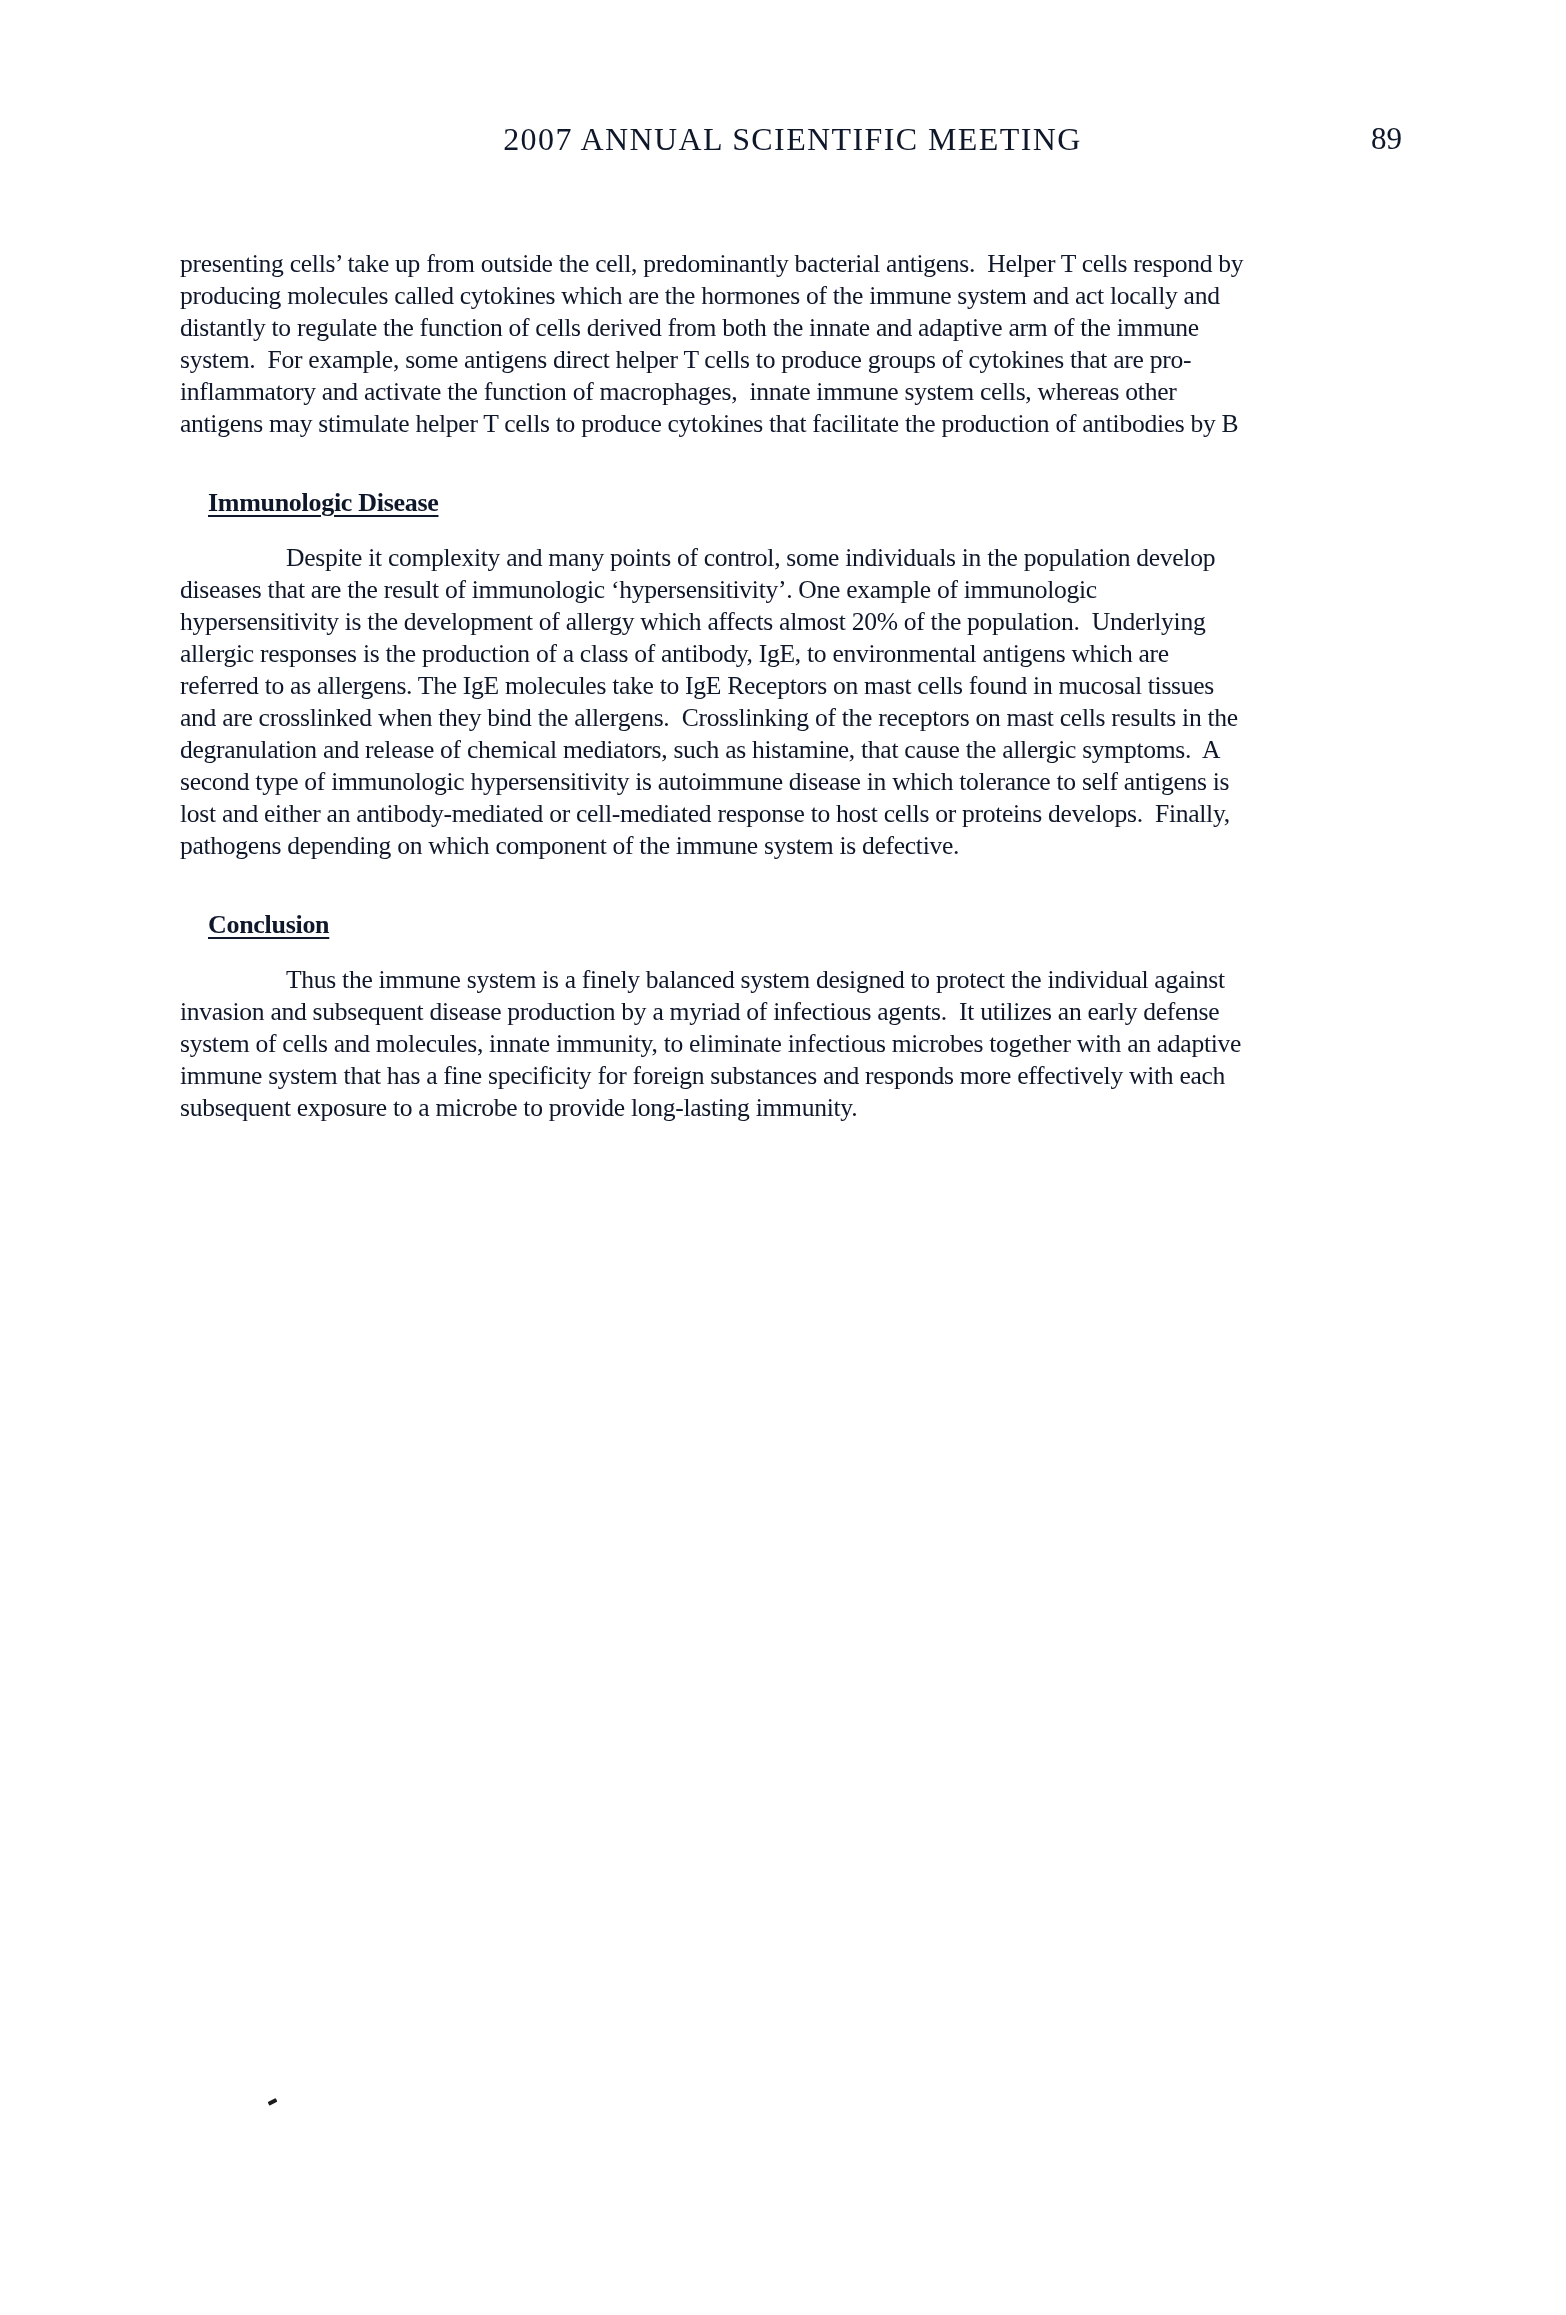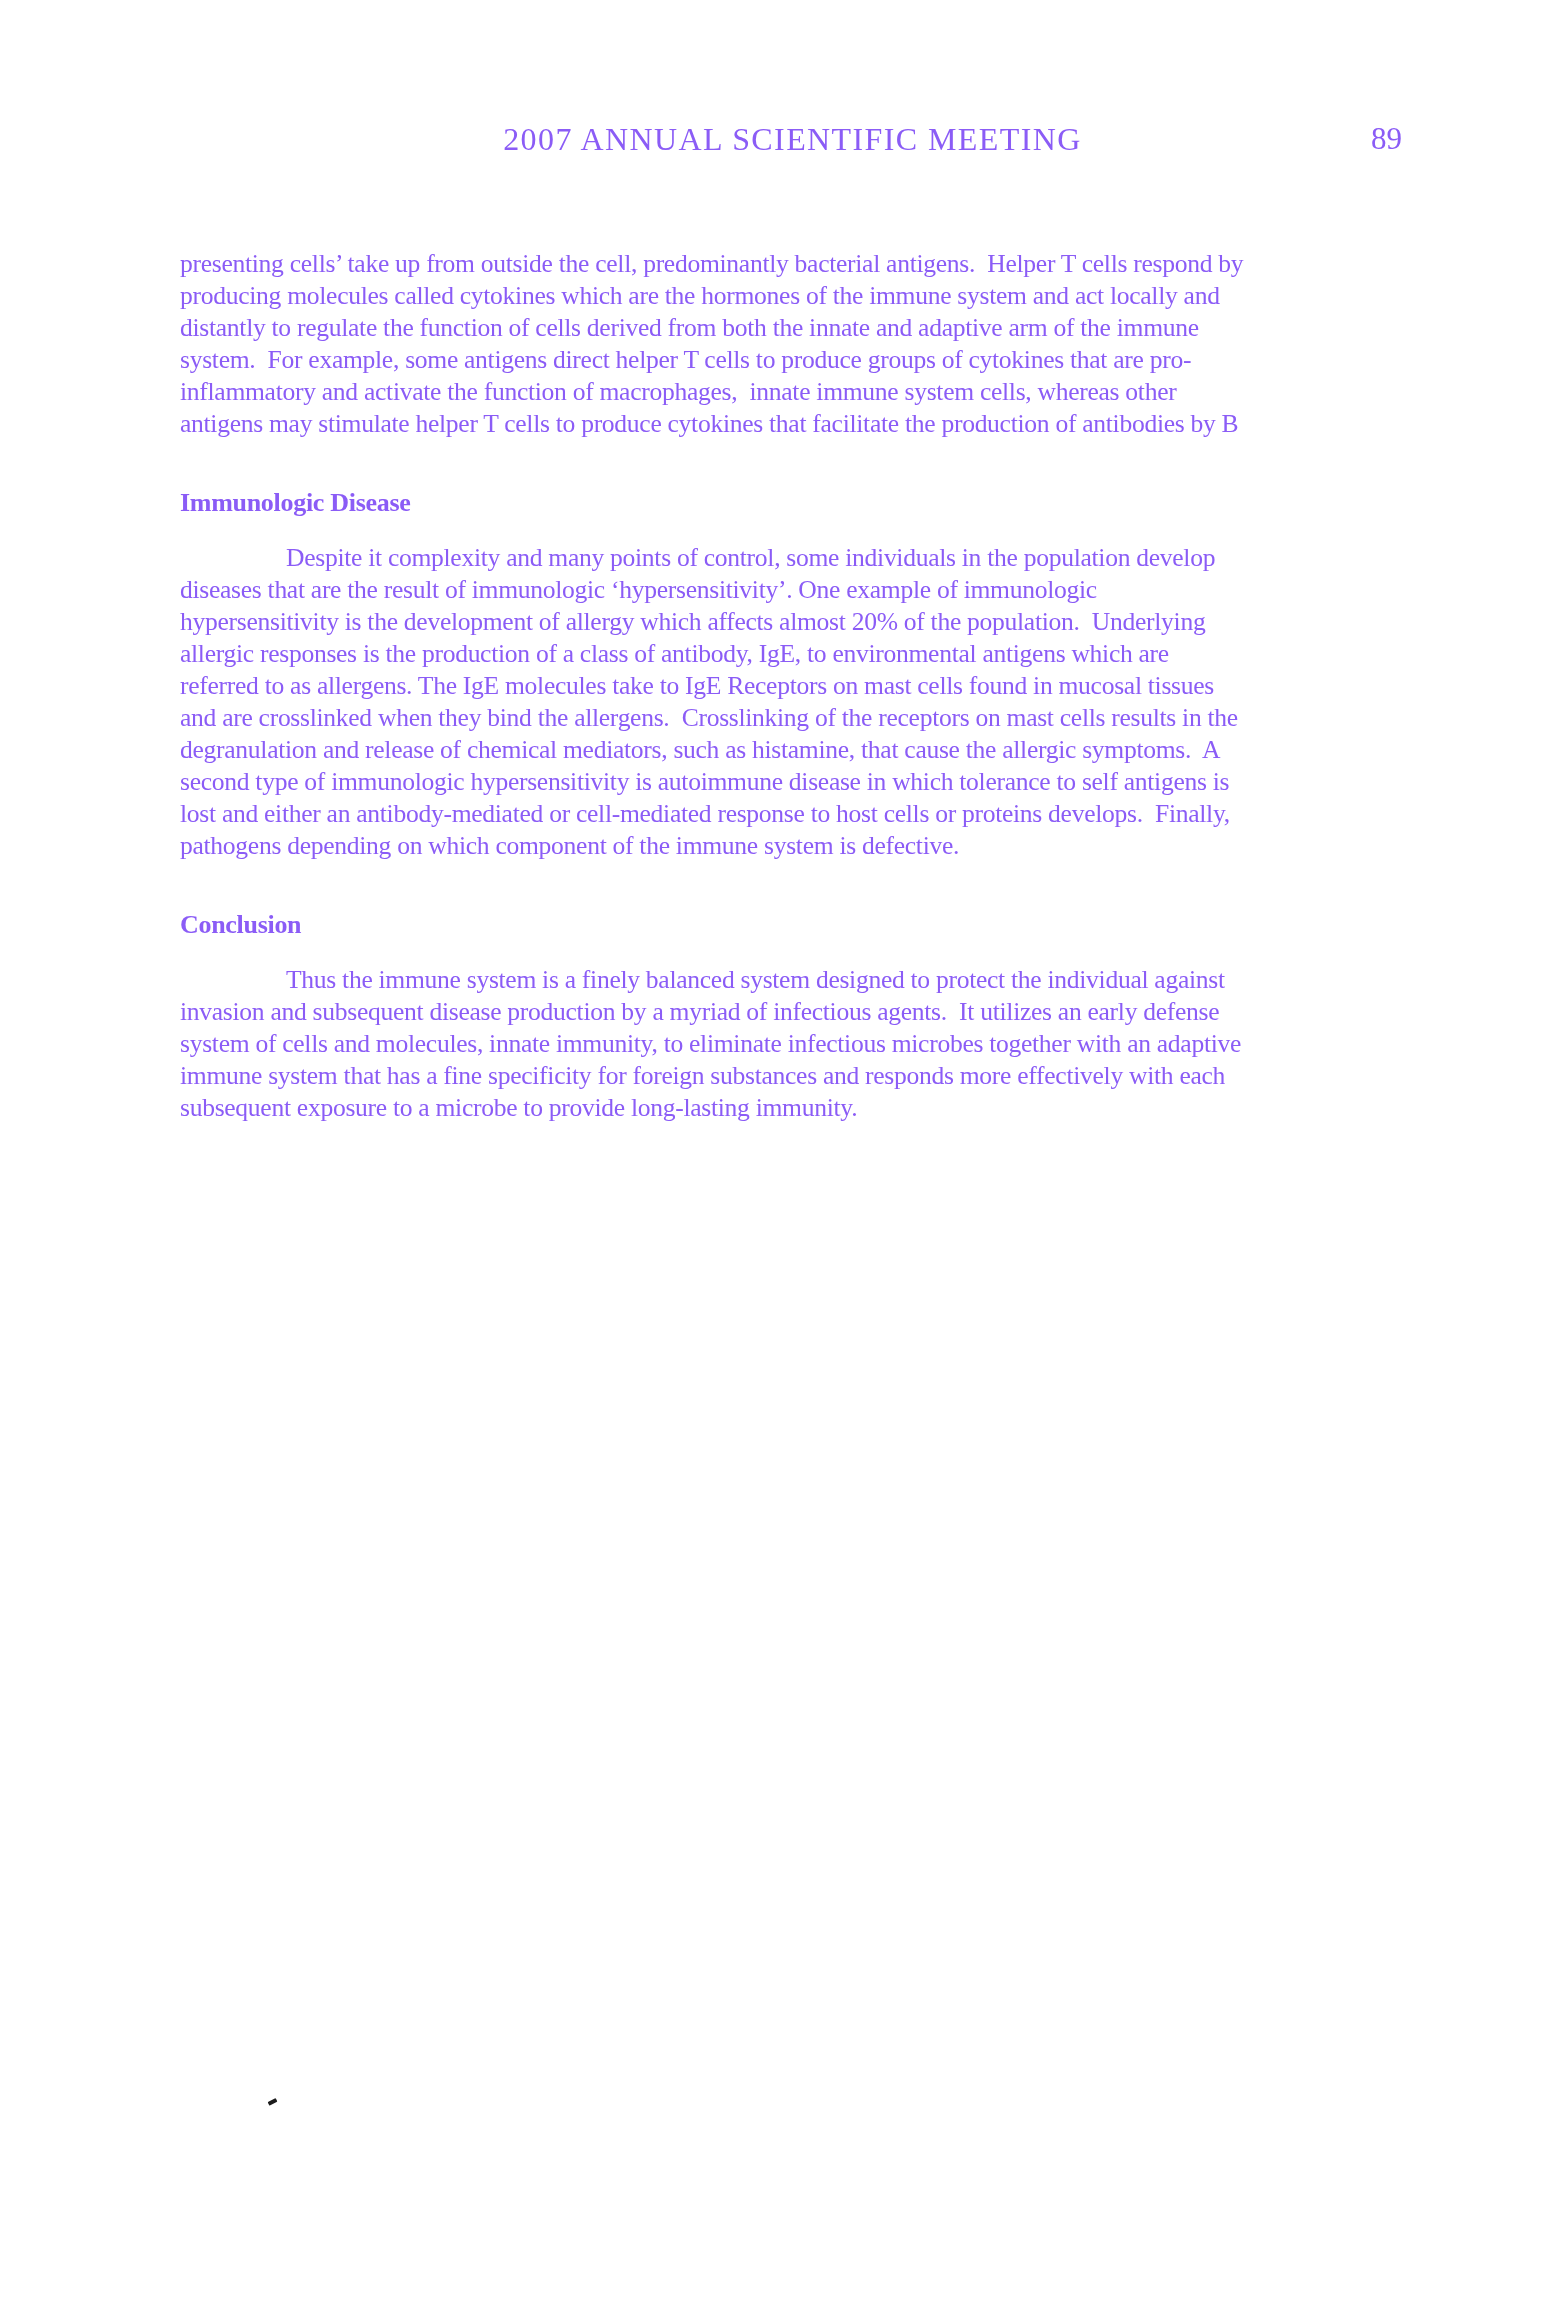"2007 ANNUAL SCIENTIFIC MEETING" .page { color: #8b5cf6 -> #0f172a }
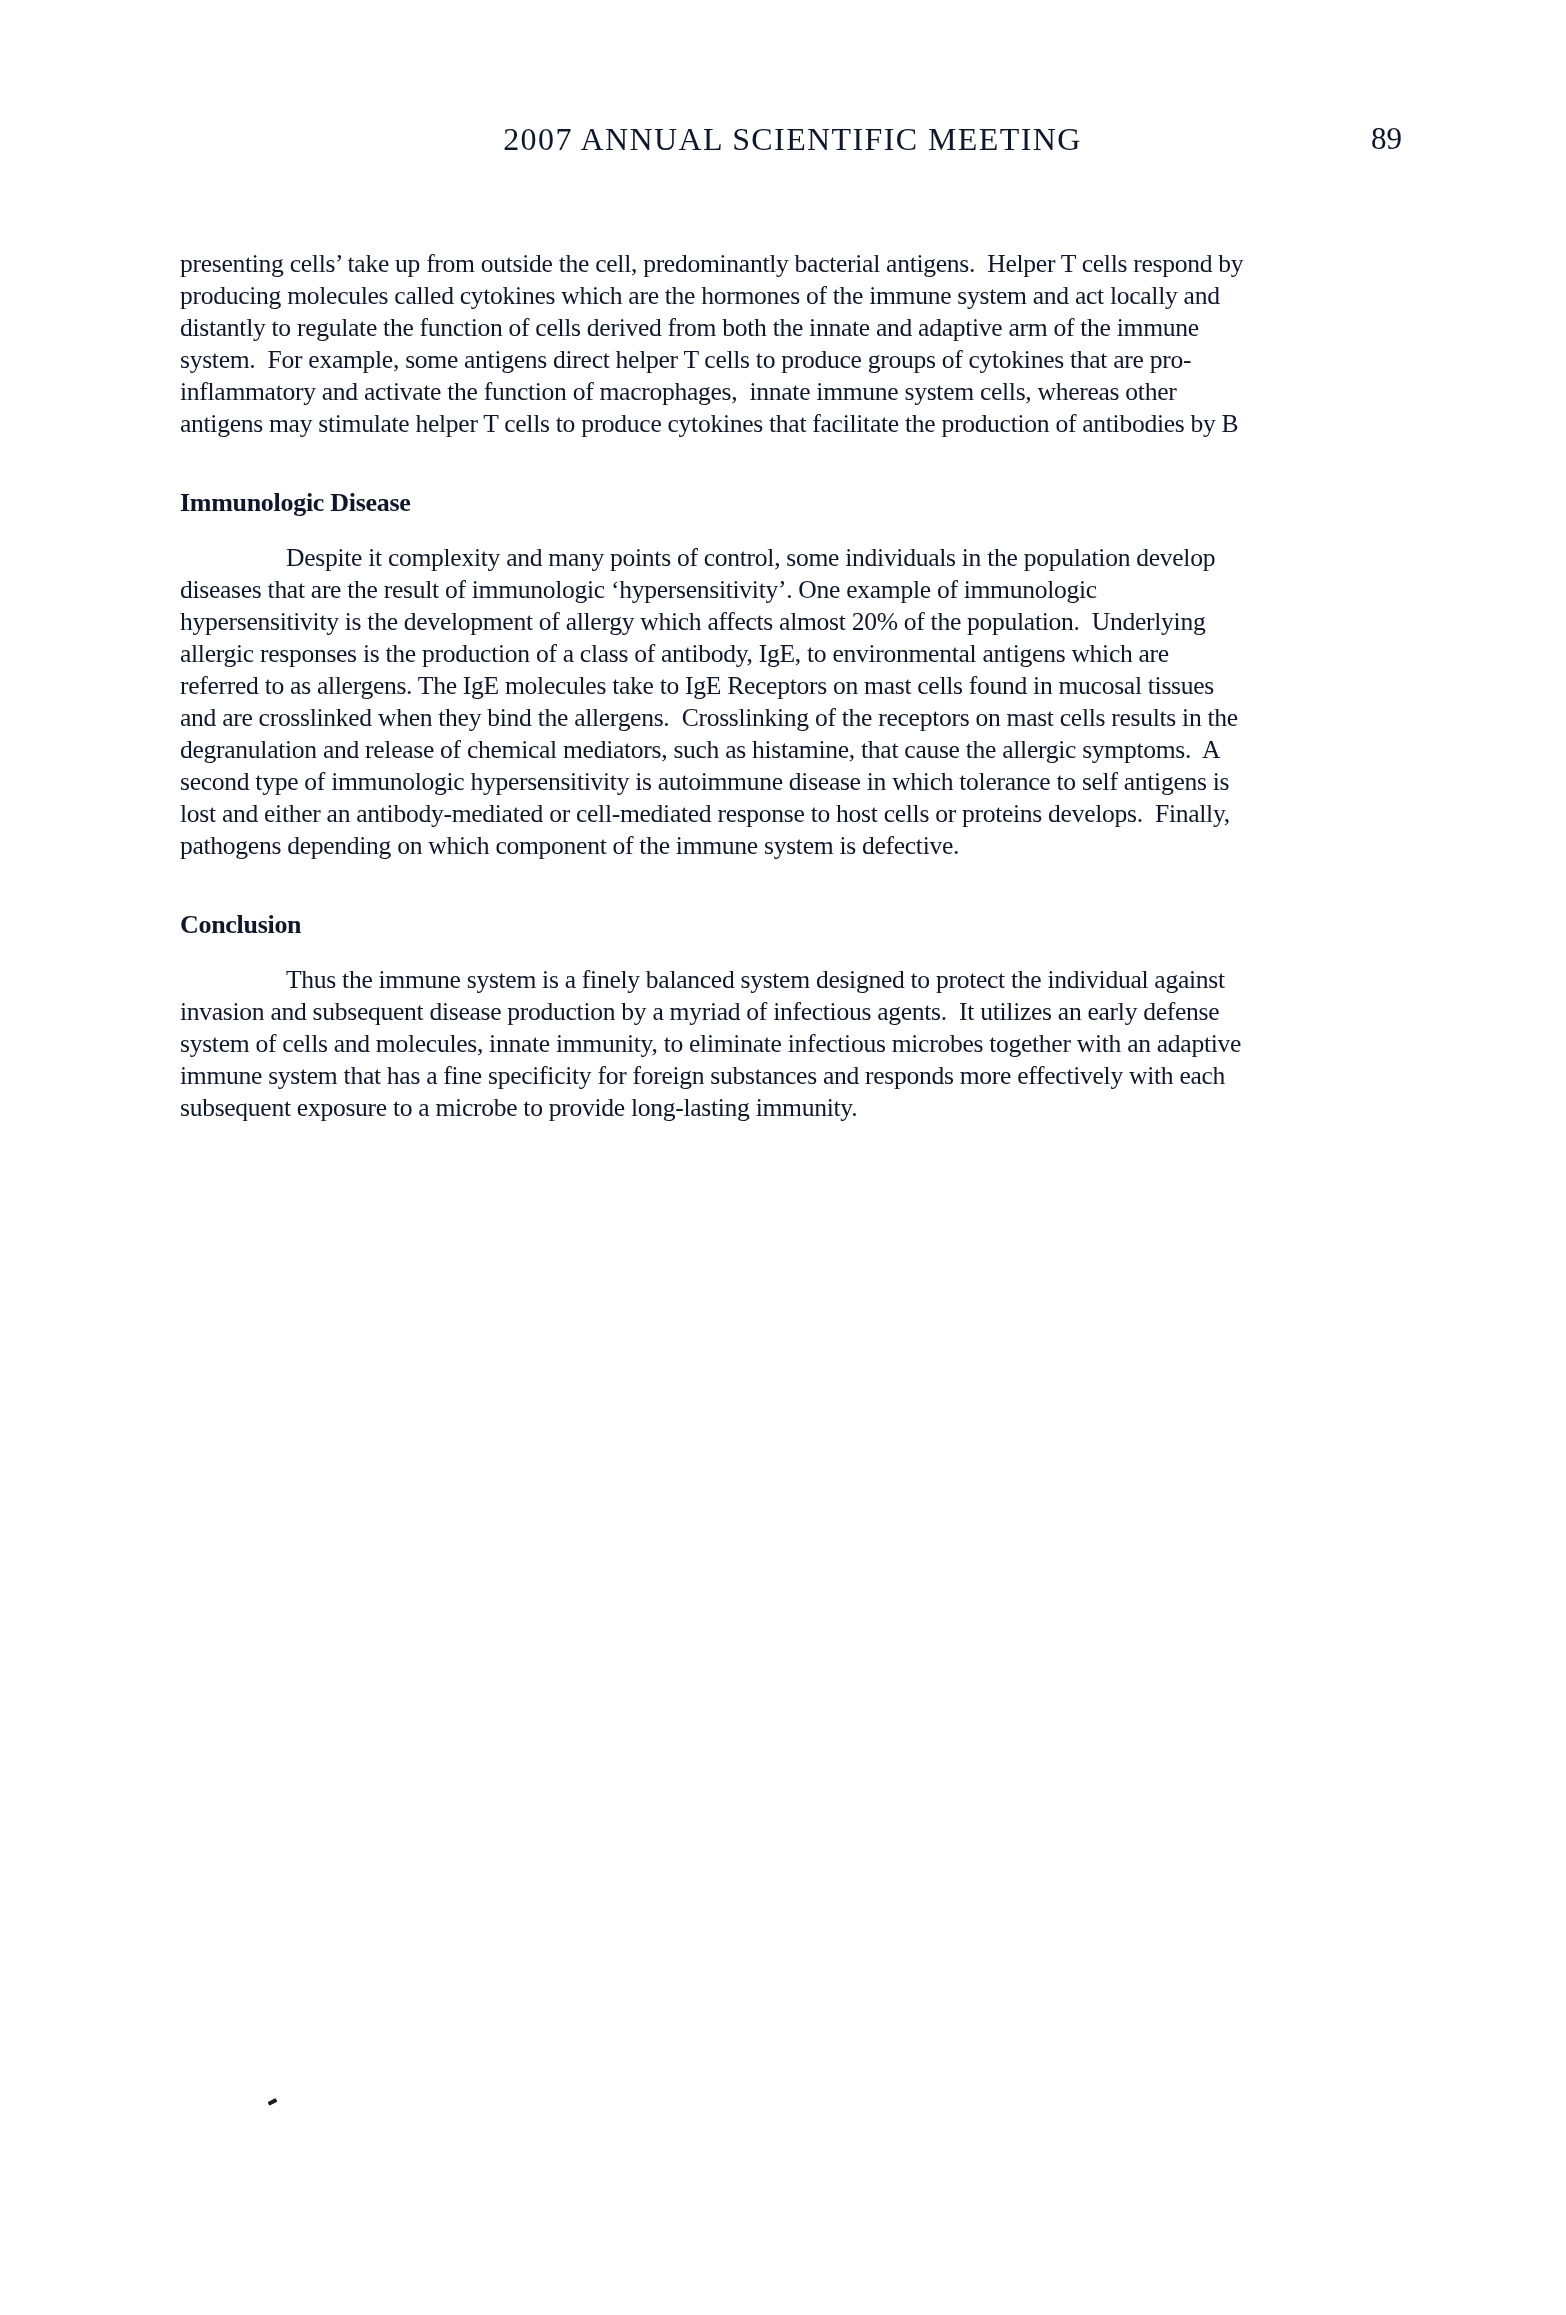"Immunologic Disease" .section-heading .u { margin-left: none -> 28px; text-decoration: none -> underline }
